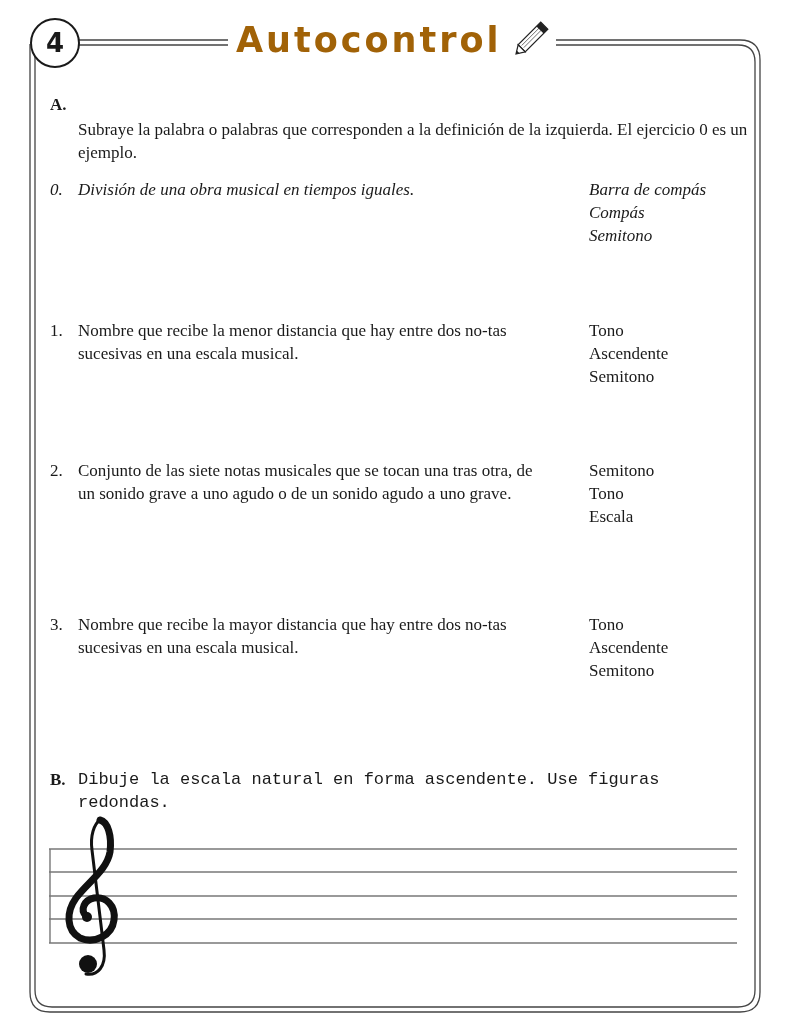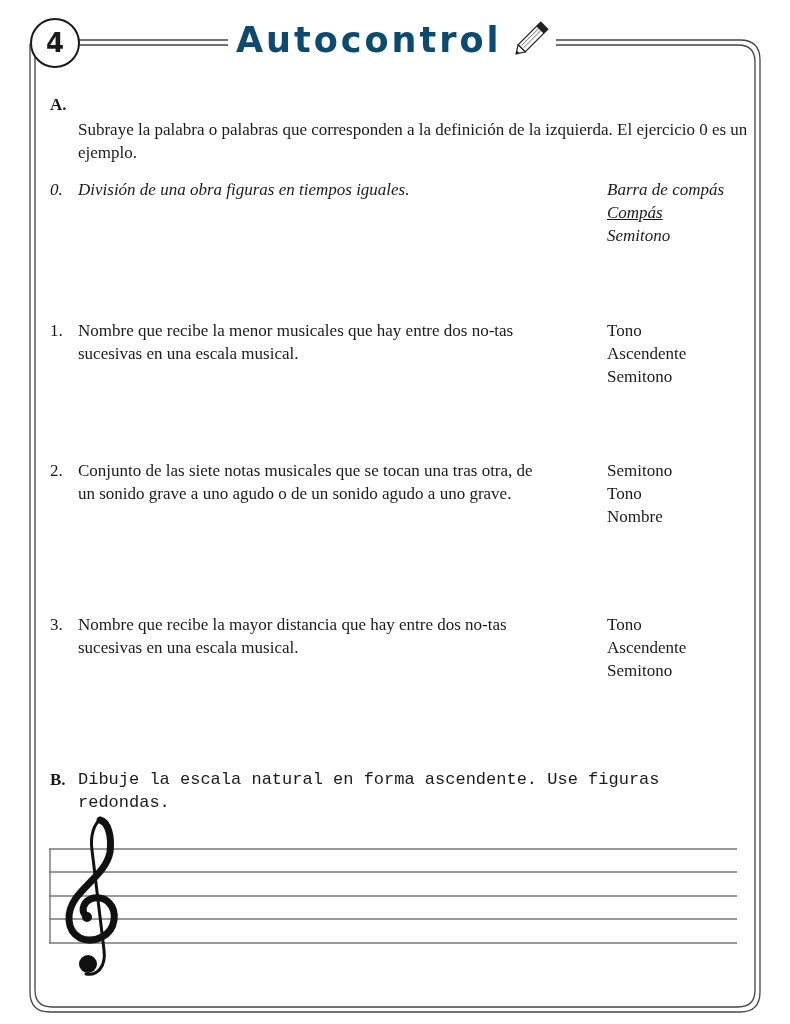"Autocontrol" .title { color: #0c4a6e -> #a16207 }
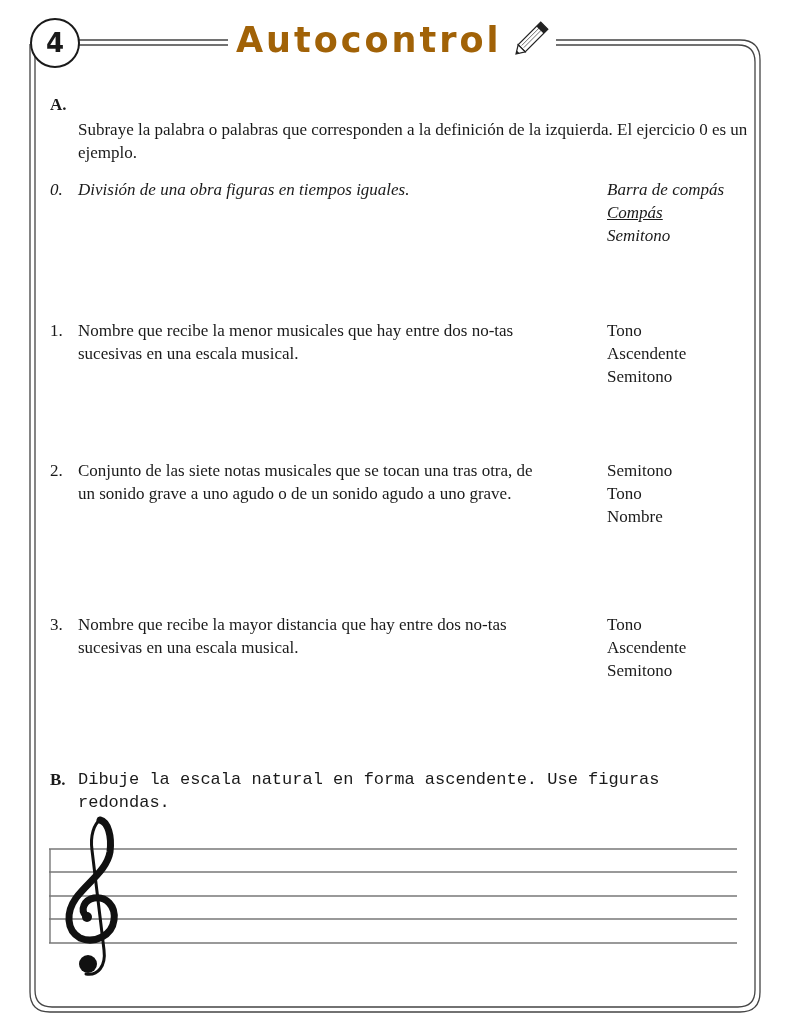"División de una obra figuras" span.t { text: figuras -> musical }
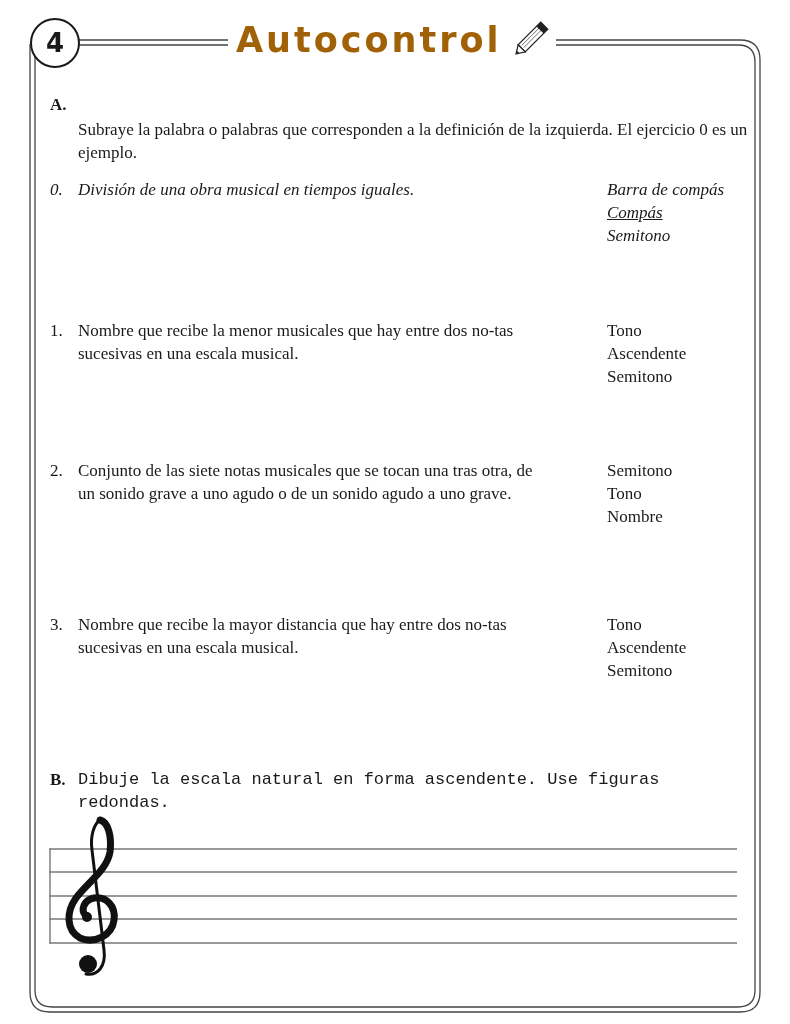"Barra de compás" .opts { left: 607px -> 589px }
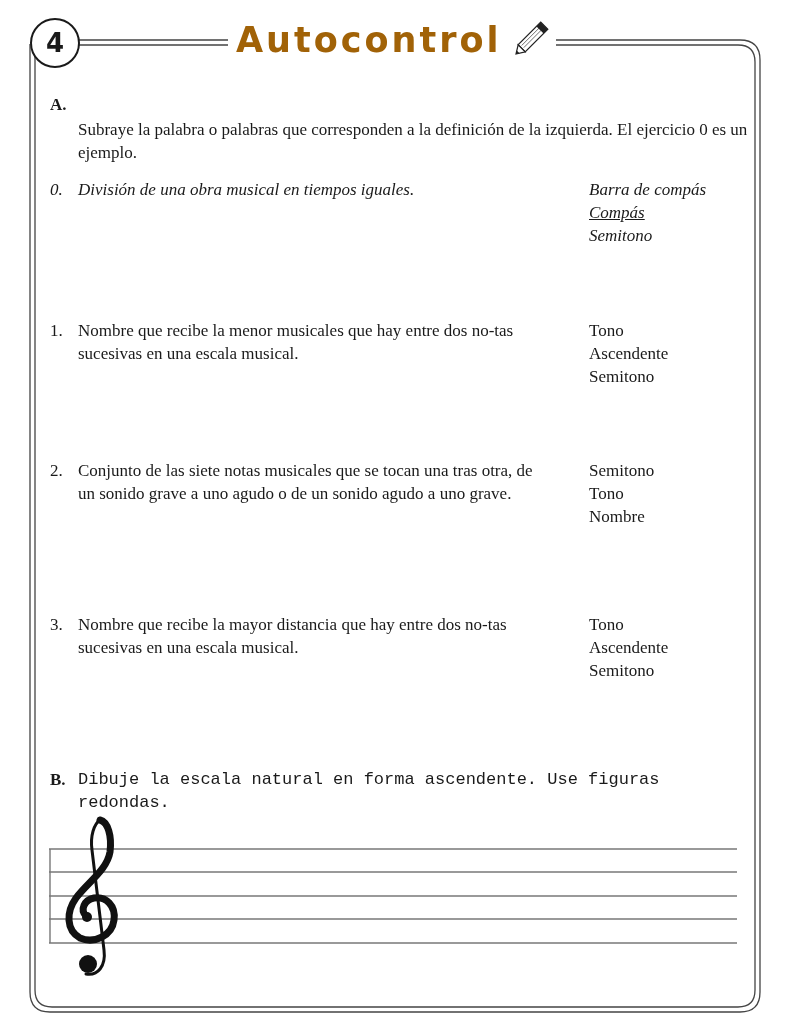"Compás" .ul { text-decoration: underline -> none }
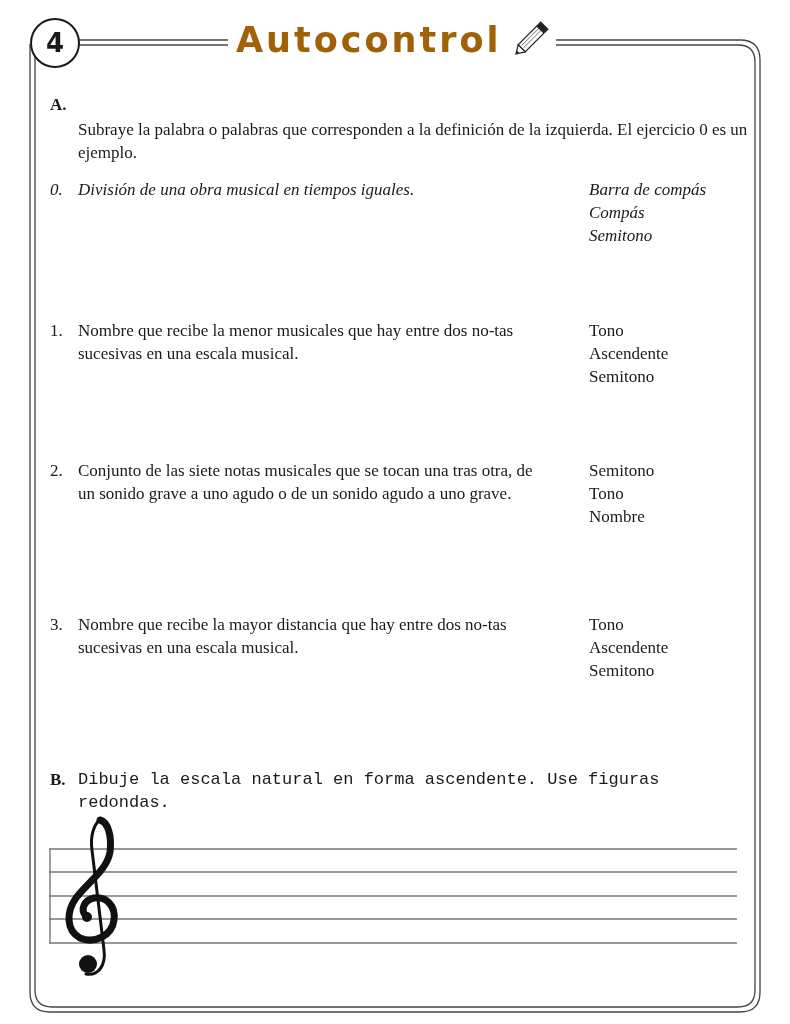"Nombre que recibe la menor" span.t { text: musicales -> distancia }
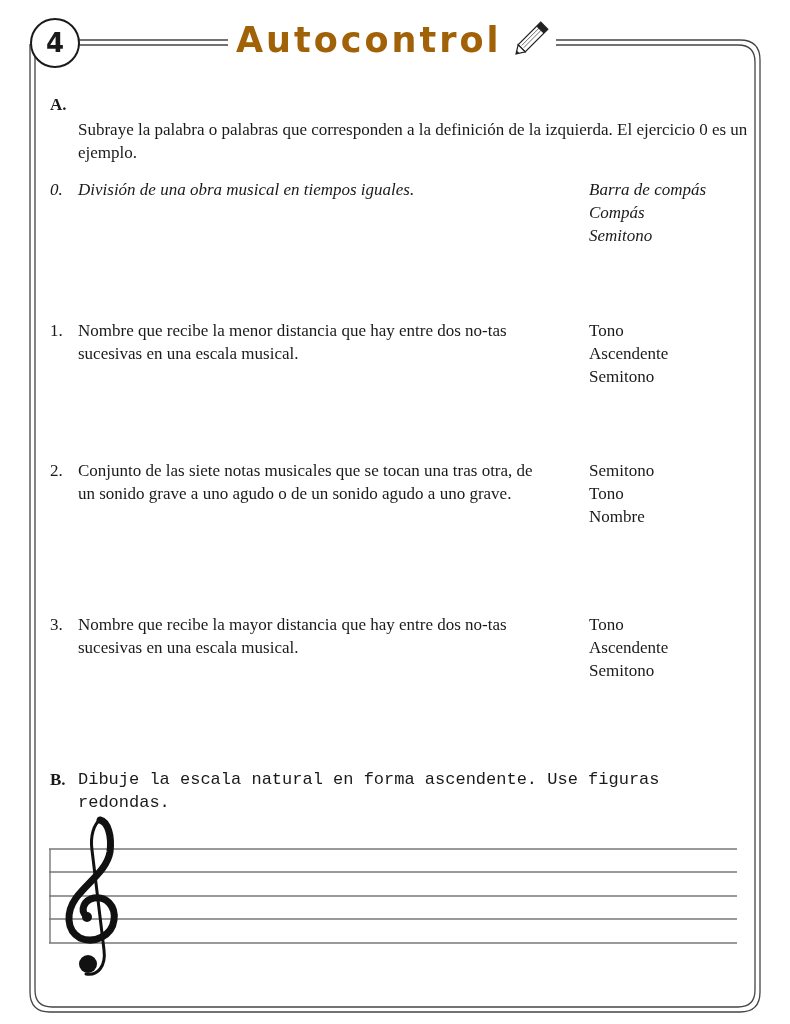"Nombre" div { text: Nombre -> Escala }
